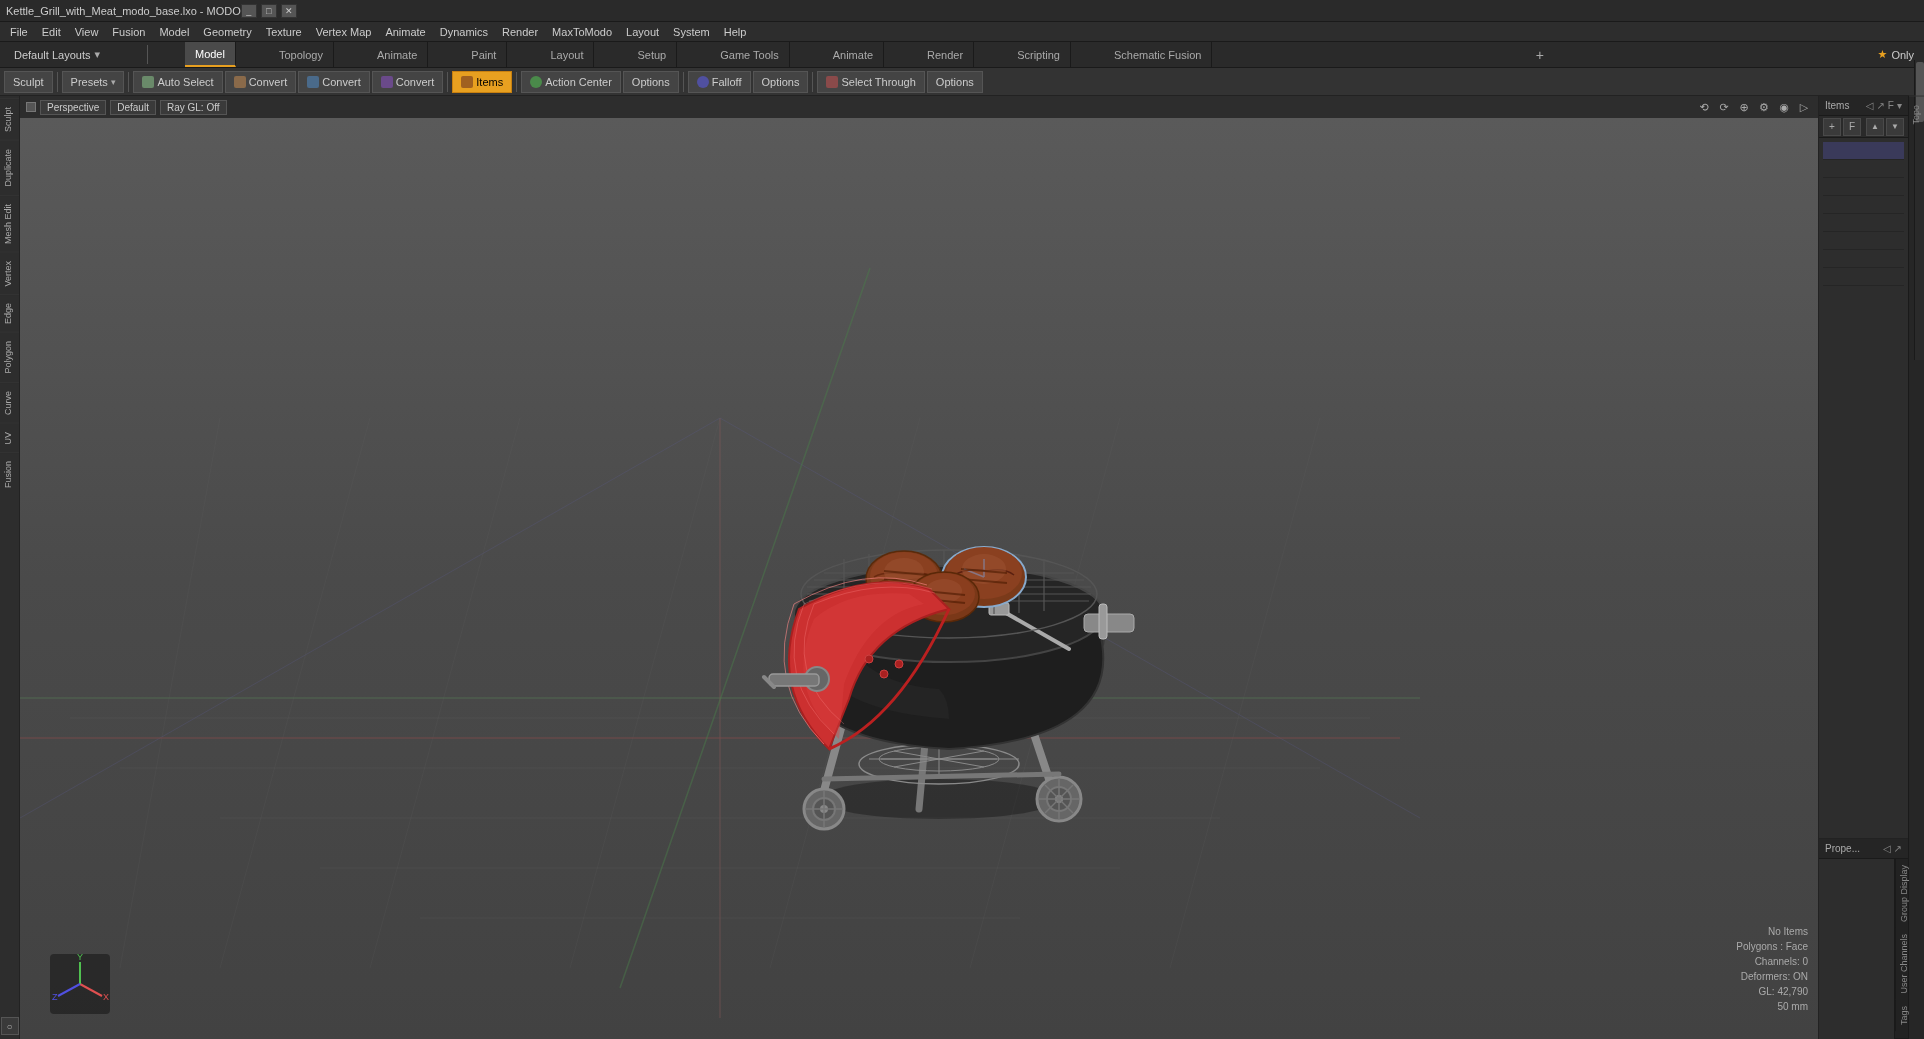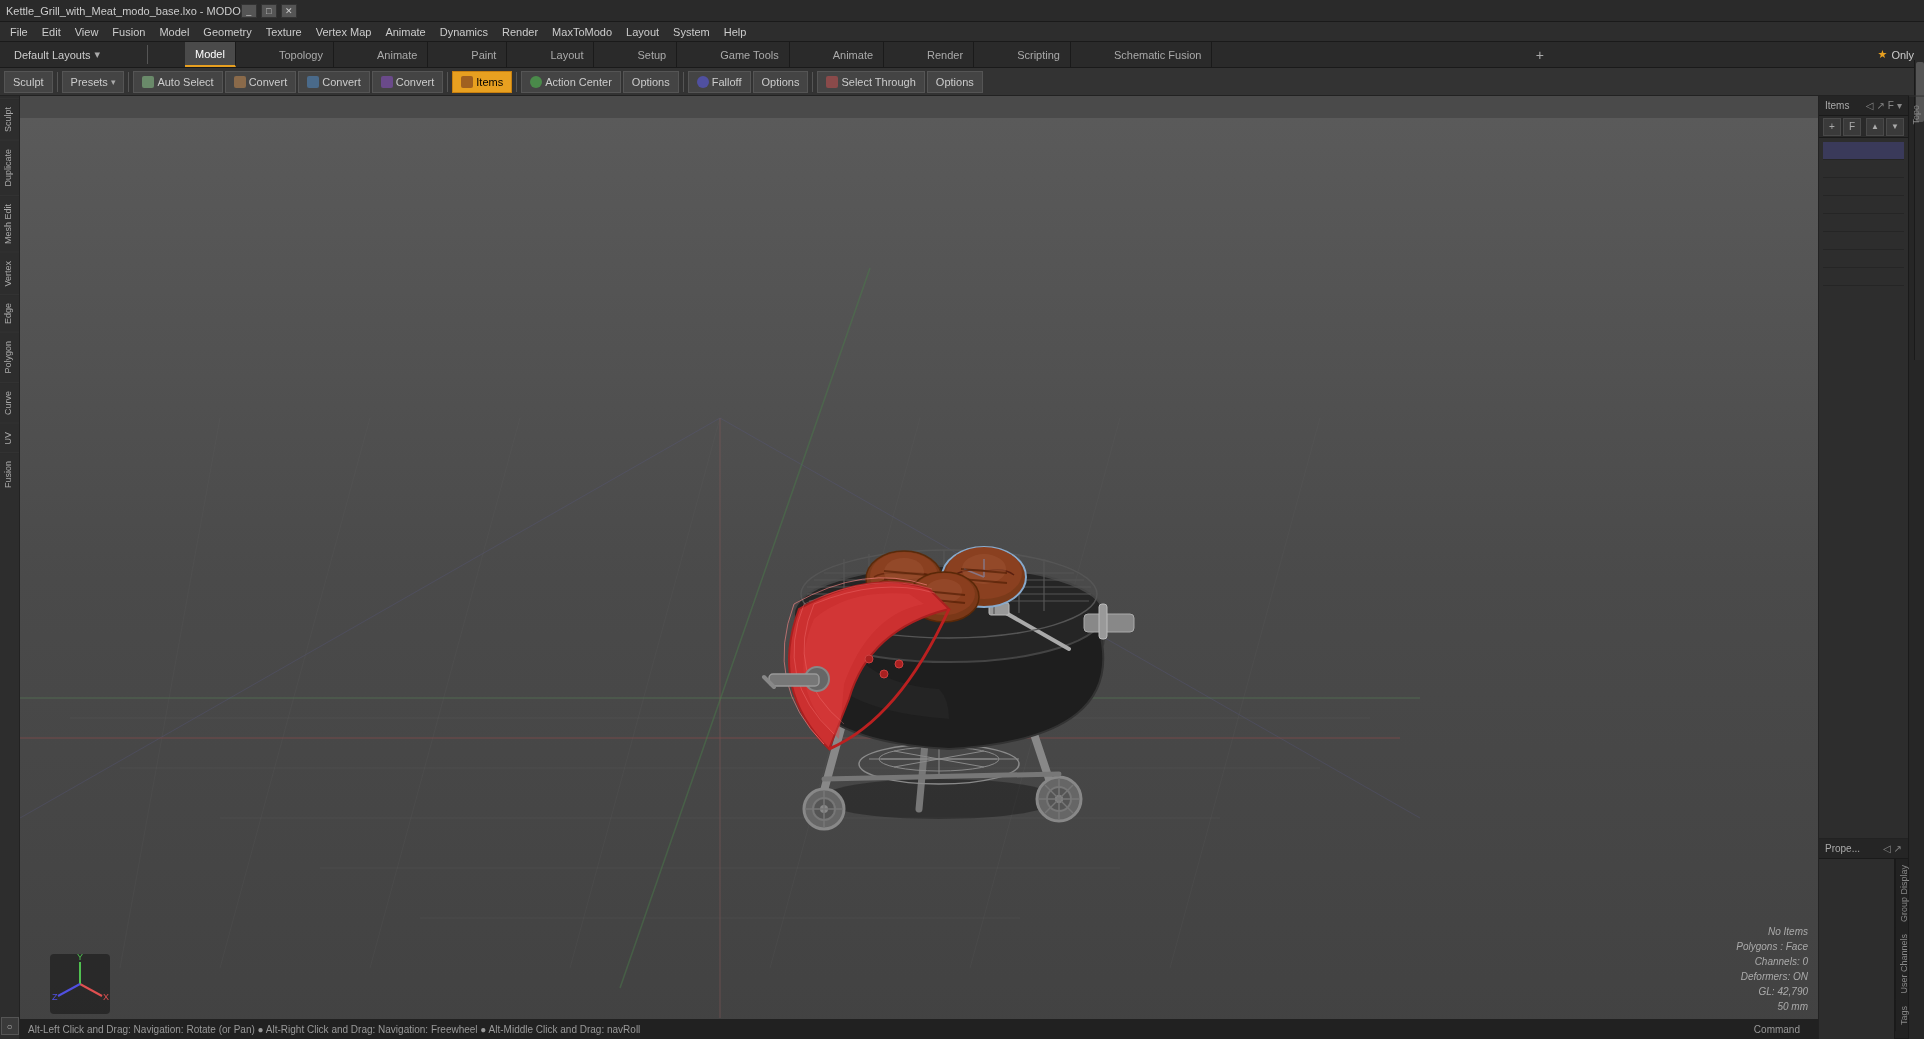"Perspective" div { html: none -> <div> <div></div> <div> <span>Perspective</span> </div> <div> <span>Default</span> </div> <div> <span>Ray GL: Off</span> </div> <div> <div>⟲</div> <div>⟳</div> <div>⊕</div> <div>⚙</div> <div>◉</div> <div>▷</div> </div> </div> }
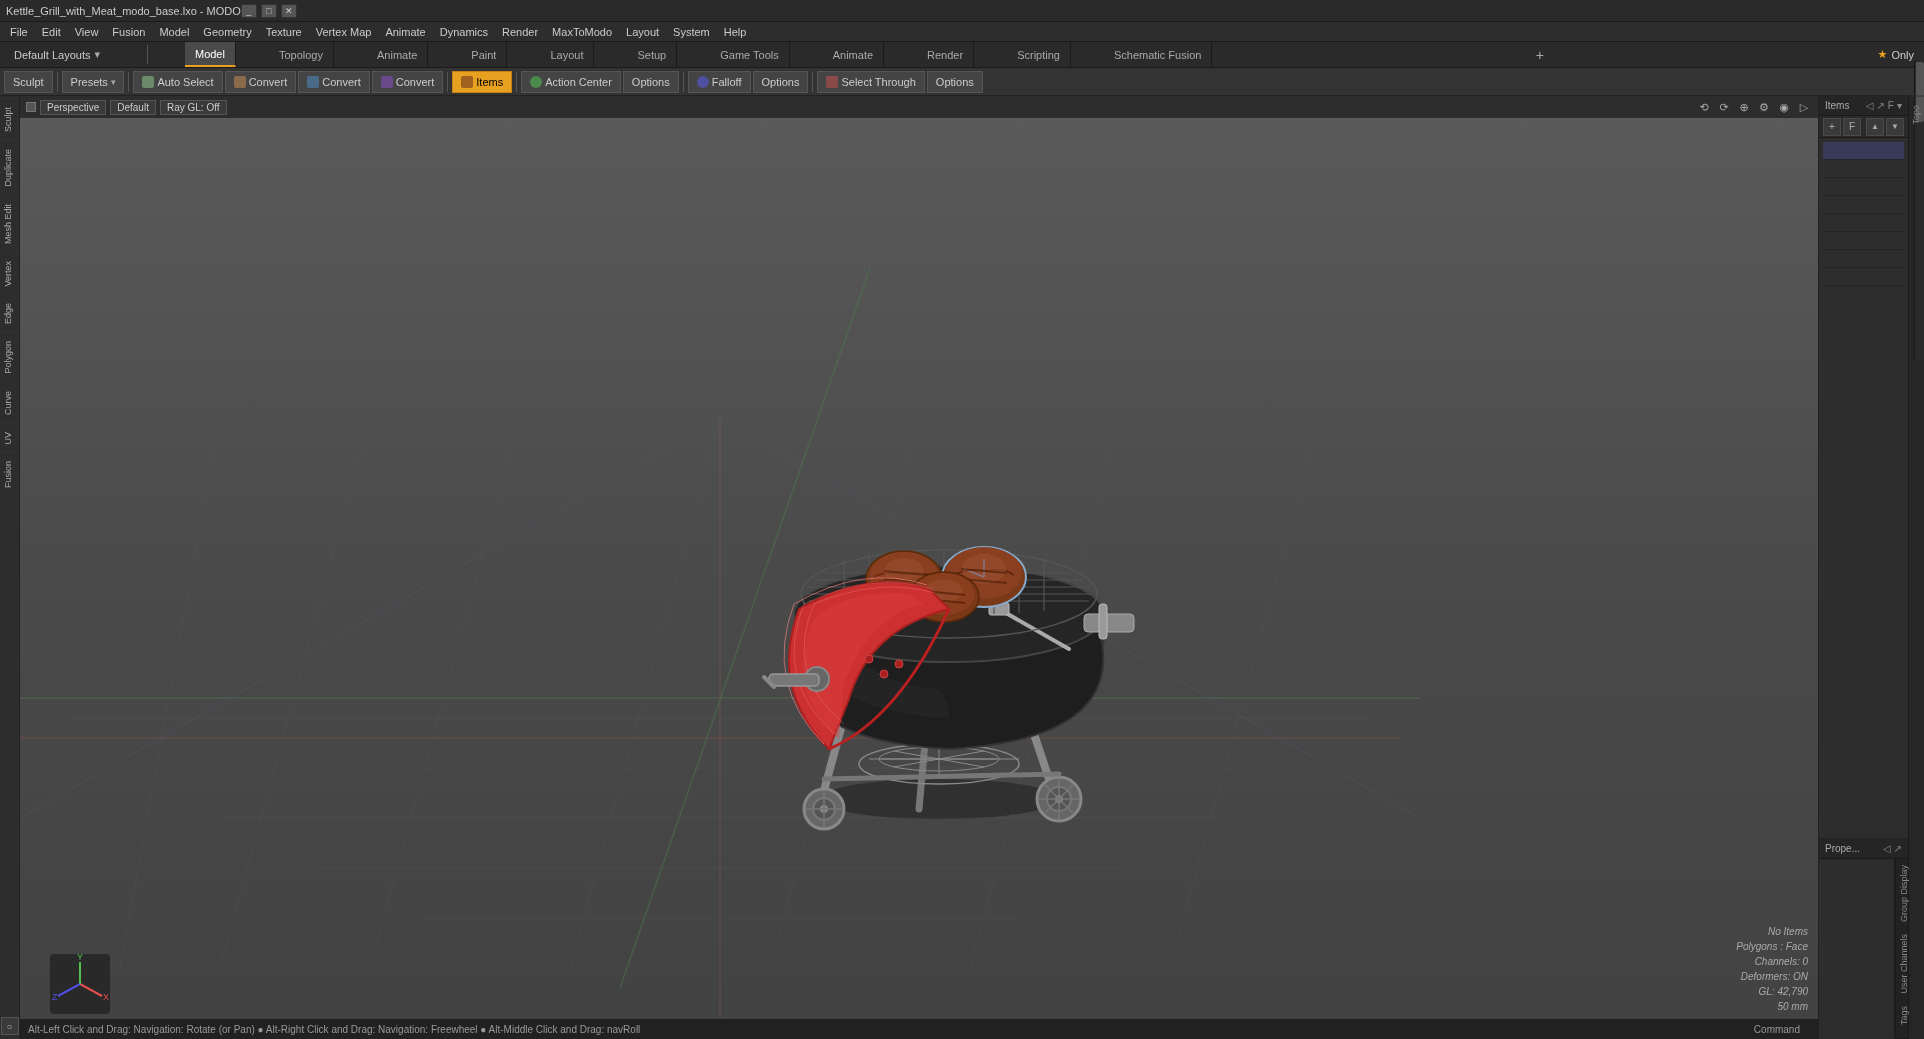"No Items" #stats-panel { font-style: italic -> none }
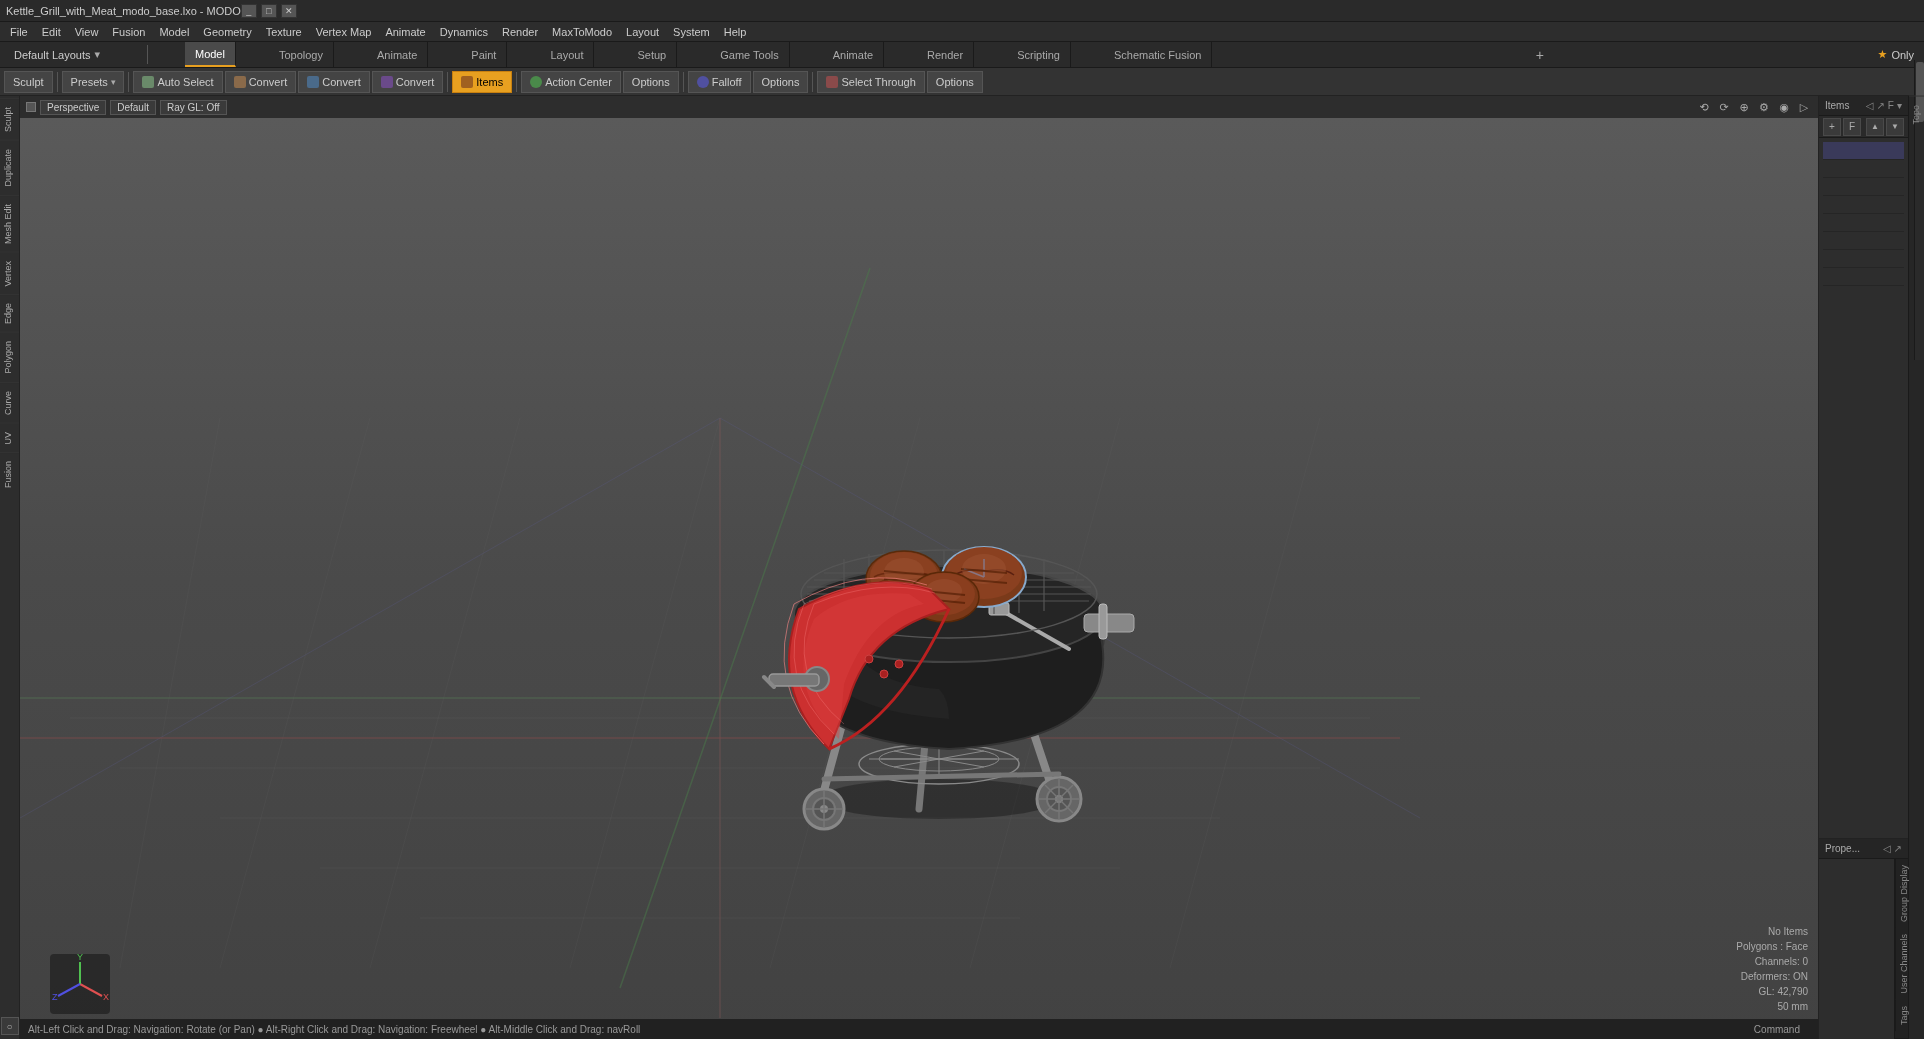"Alt-Left Click and Drag: Navigation:" div { html: <div> <span>Alt-Left Click and Drag: Navigation: Rotate (or Pan) ● Alt-Right Click and Drag: Navigation: Freewheel ● Alt-Middle Click and Drag: navRoll</span> <span>Command</span> </div> -> none }
